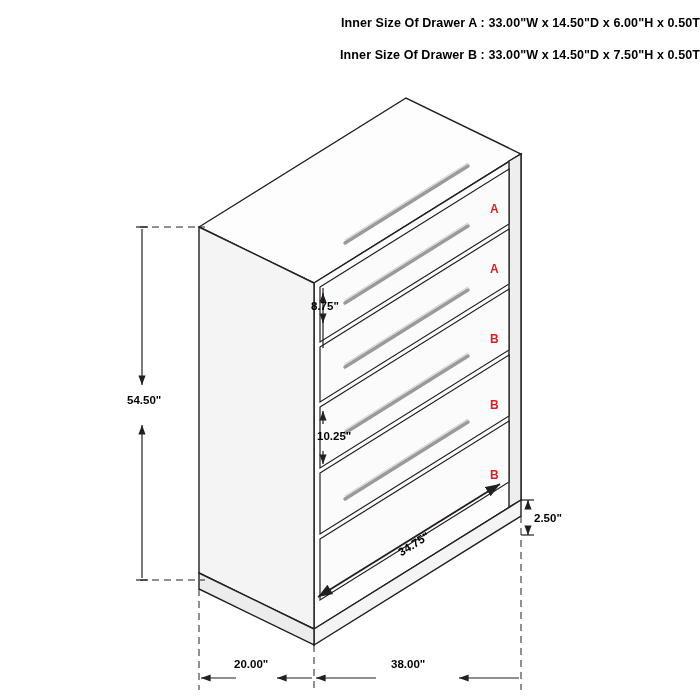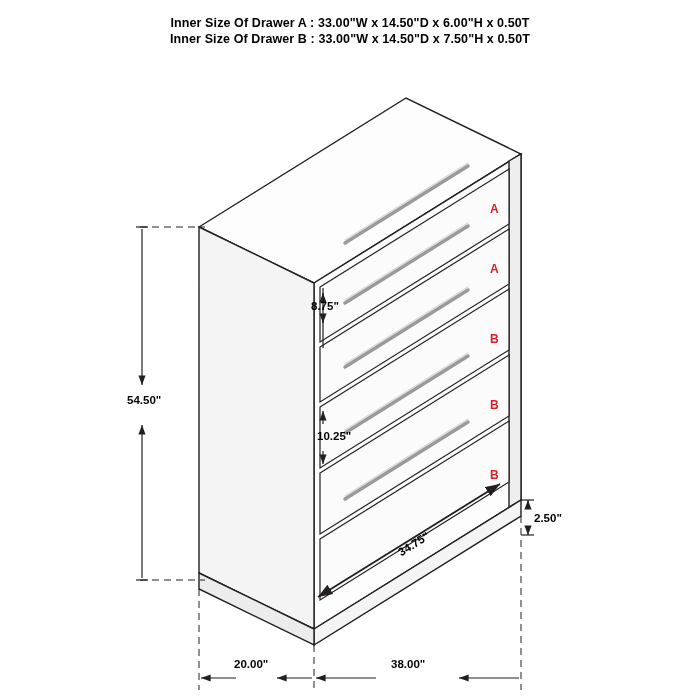"Inner Size Of Drawer A" .hdr { text-align: center -> right }
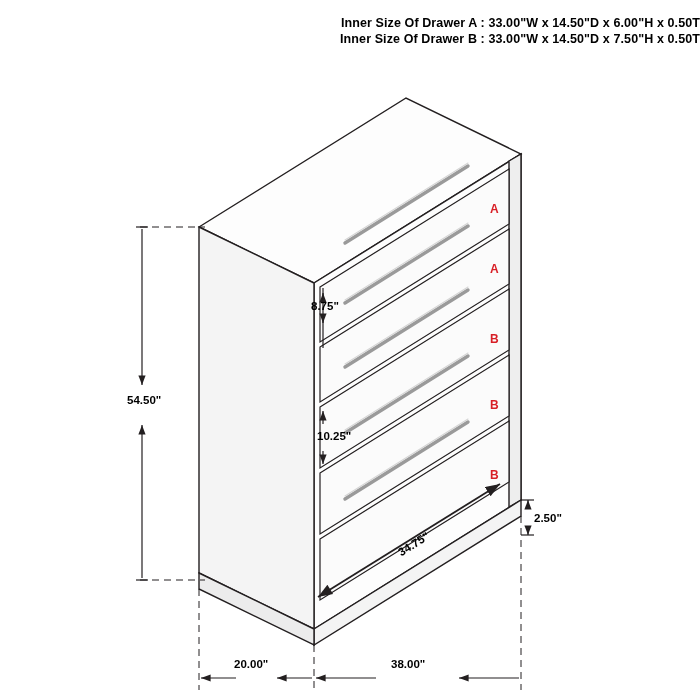"Inner Size Of Drawer B" #hdr2 { top: 32px -> 48px }
